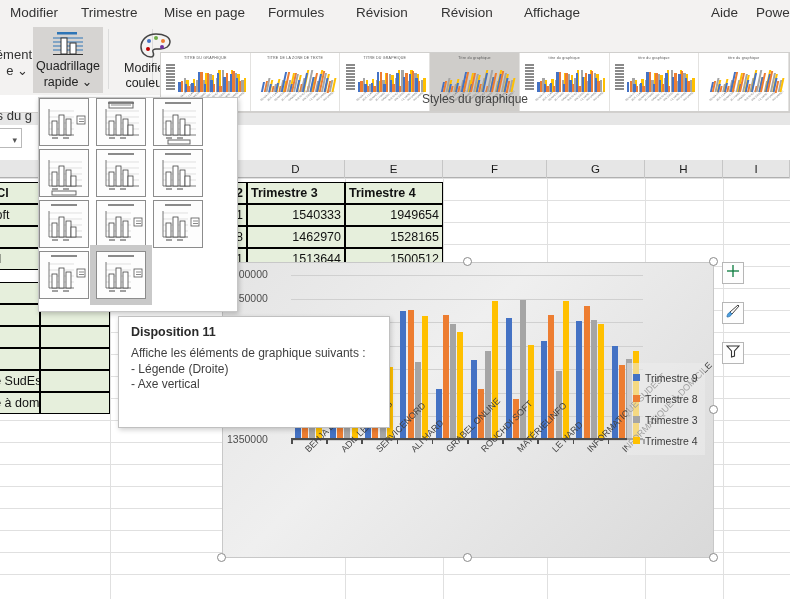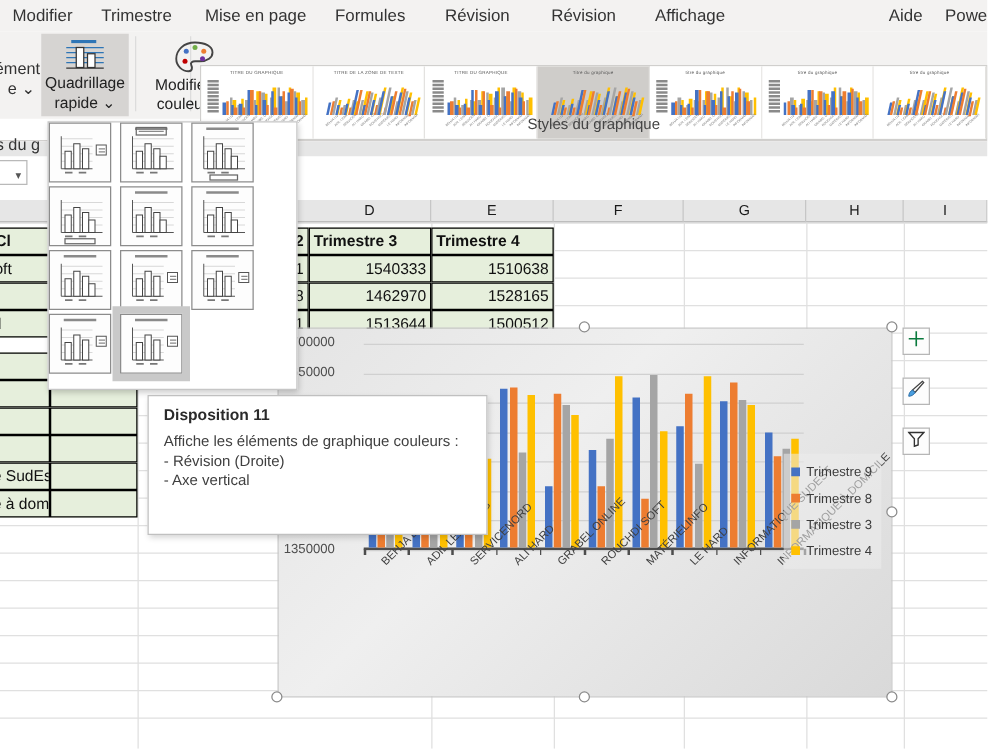"1510638" div.cell { text: 1510638 -> 1949654 }
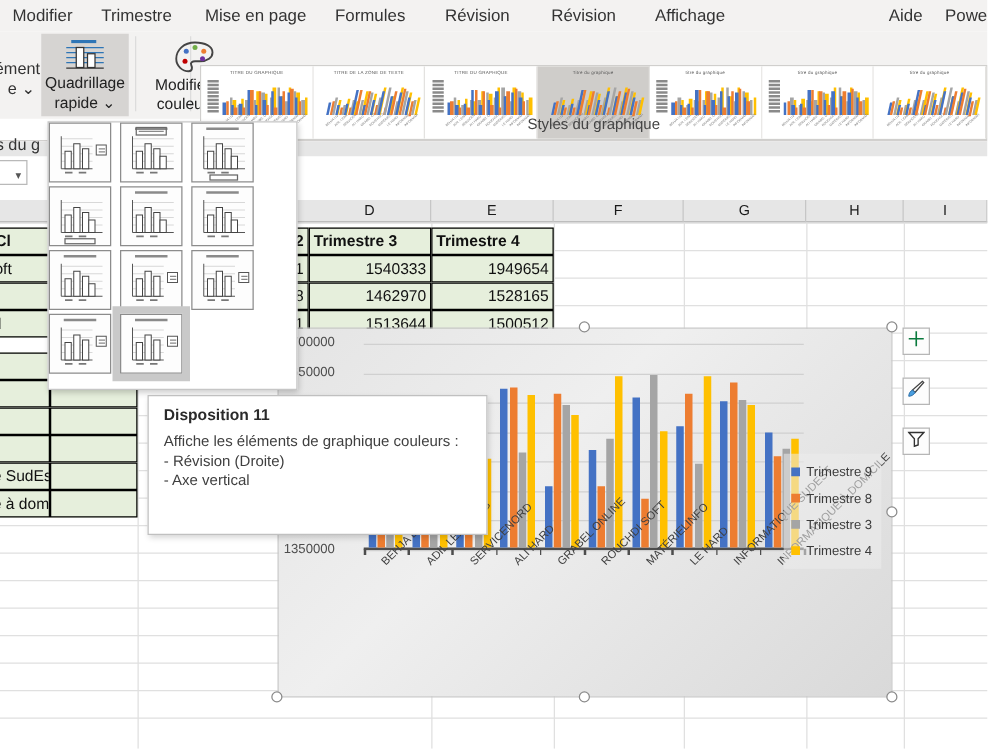"Affiche les éléments de graphique" div.tt-line { text: couleurs -> suivants }
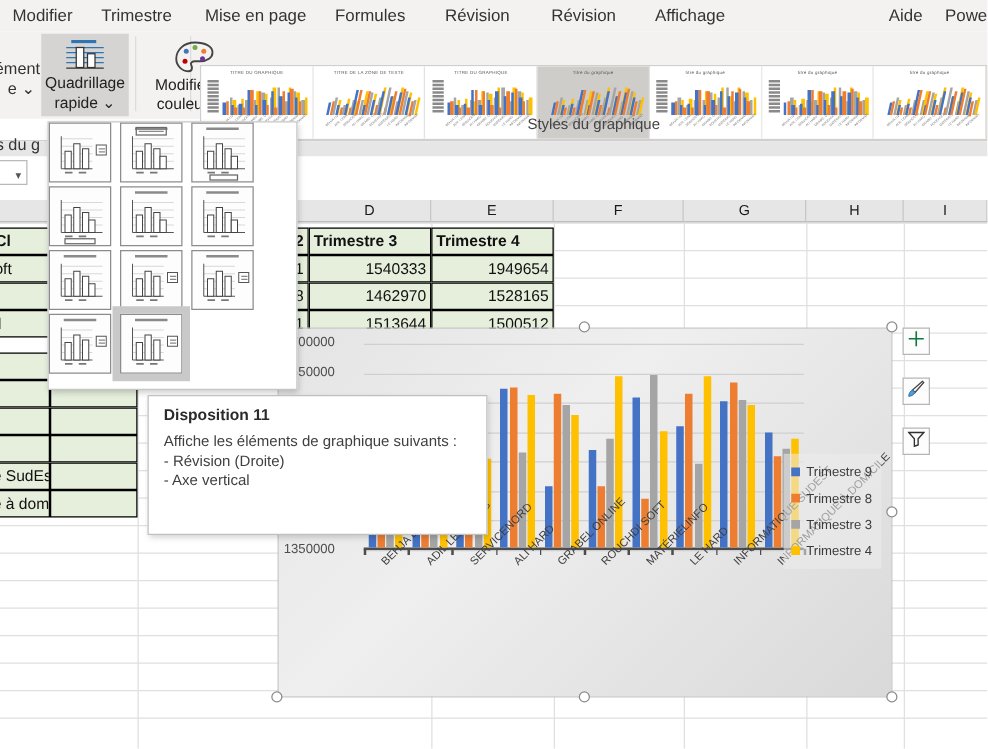"- Révision (Droite)" div.tt-line { text: Révision -> Légende }
